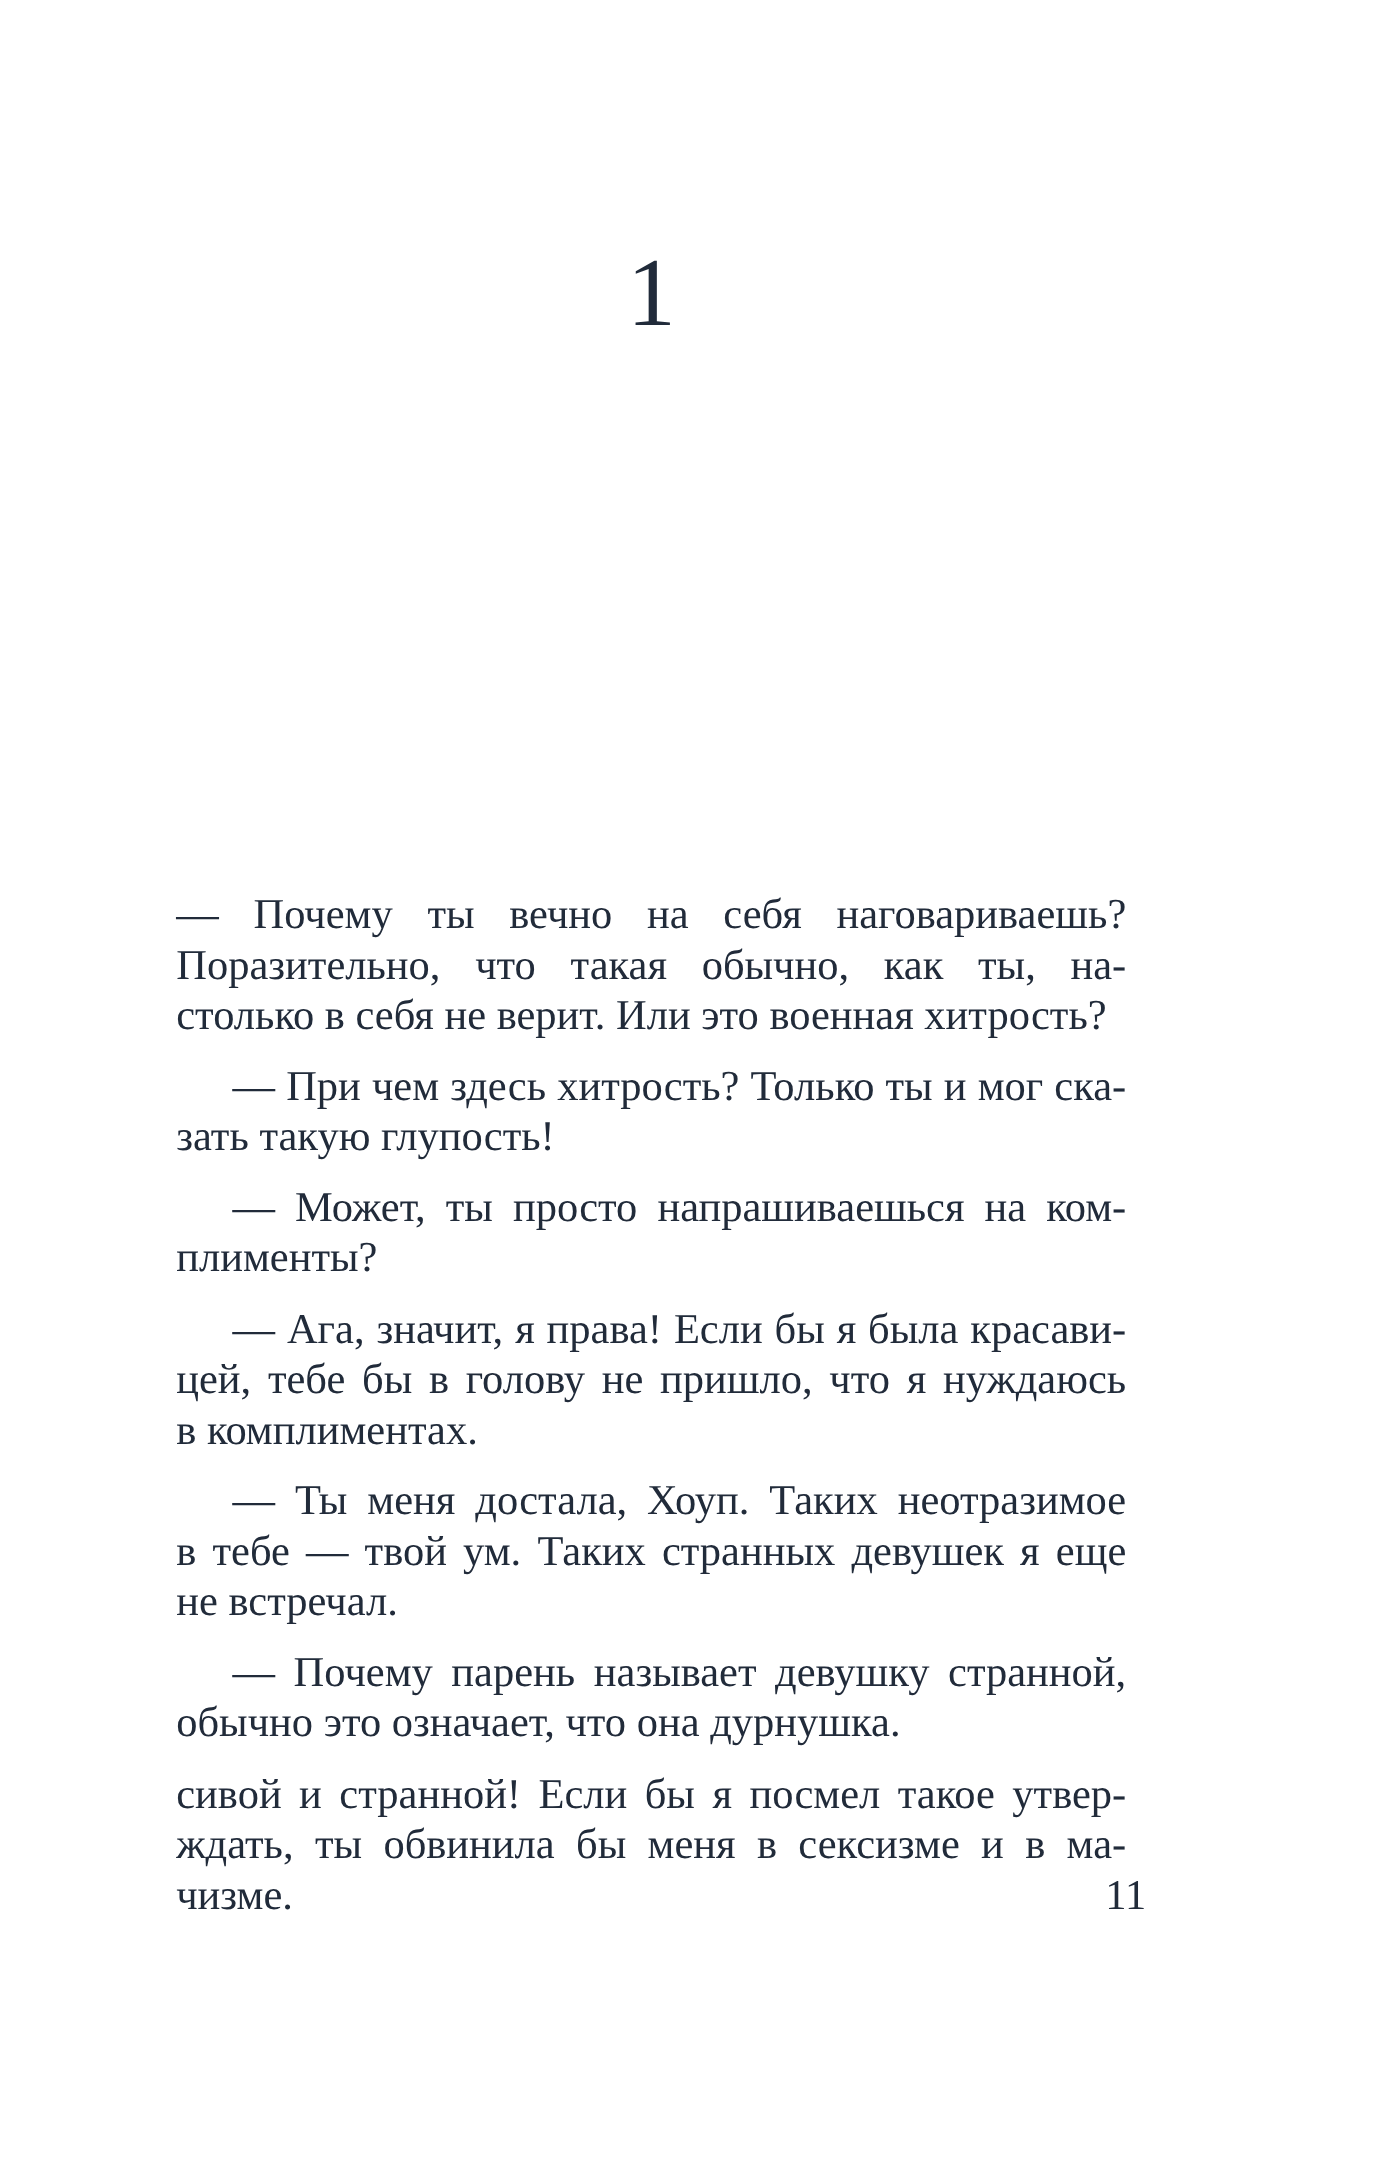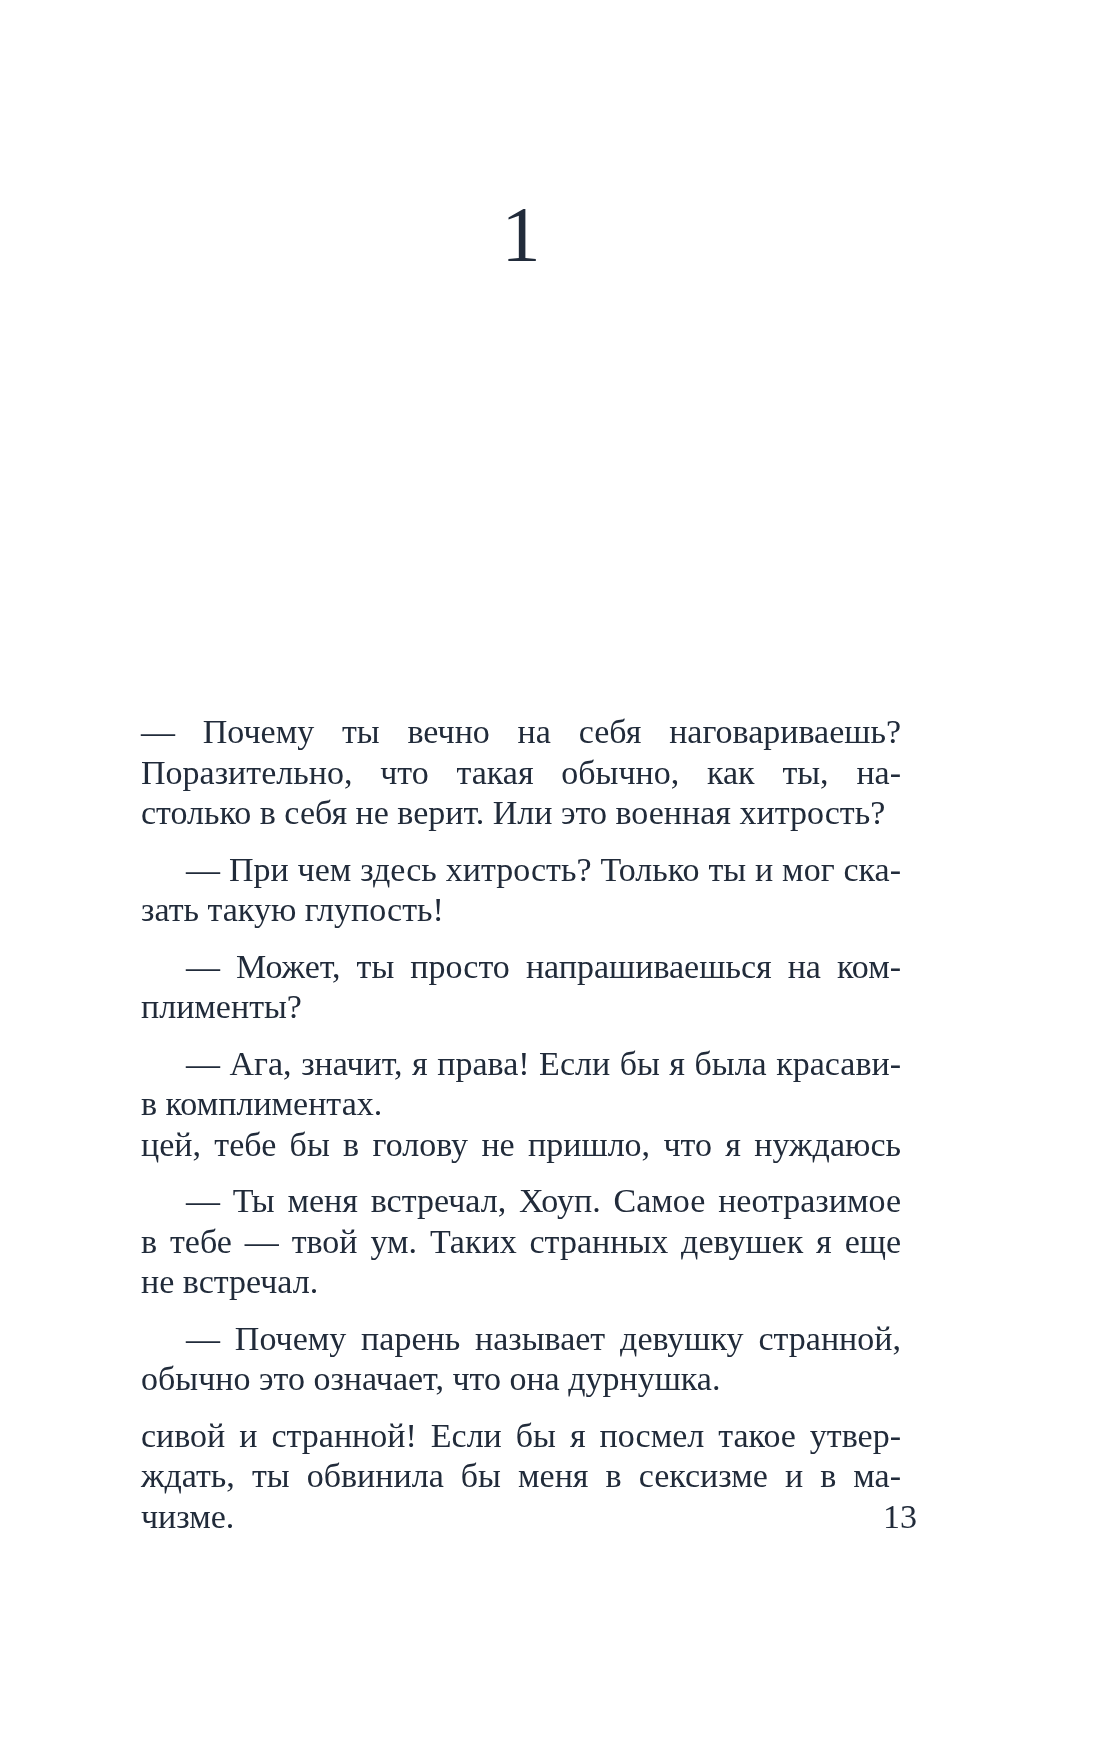"в комплиментах." div.line { order: before "цей, тебе бы в голову" -> after "цей, тебе бы в голову" }
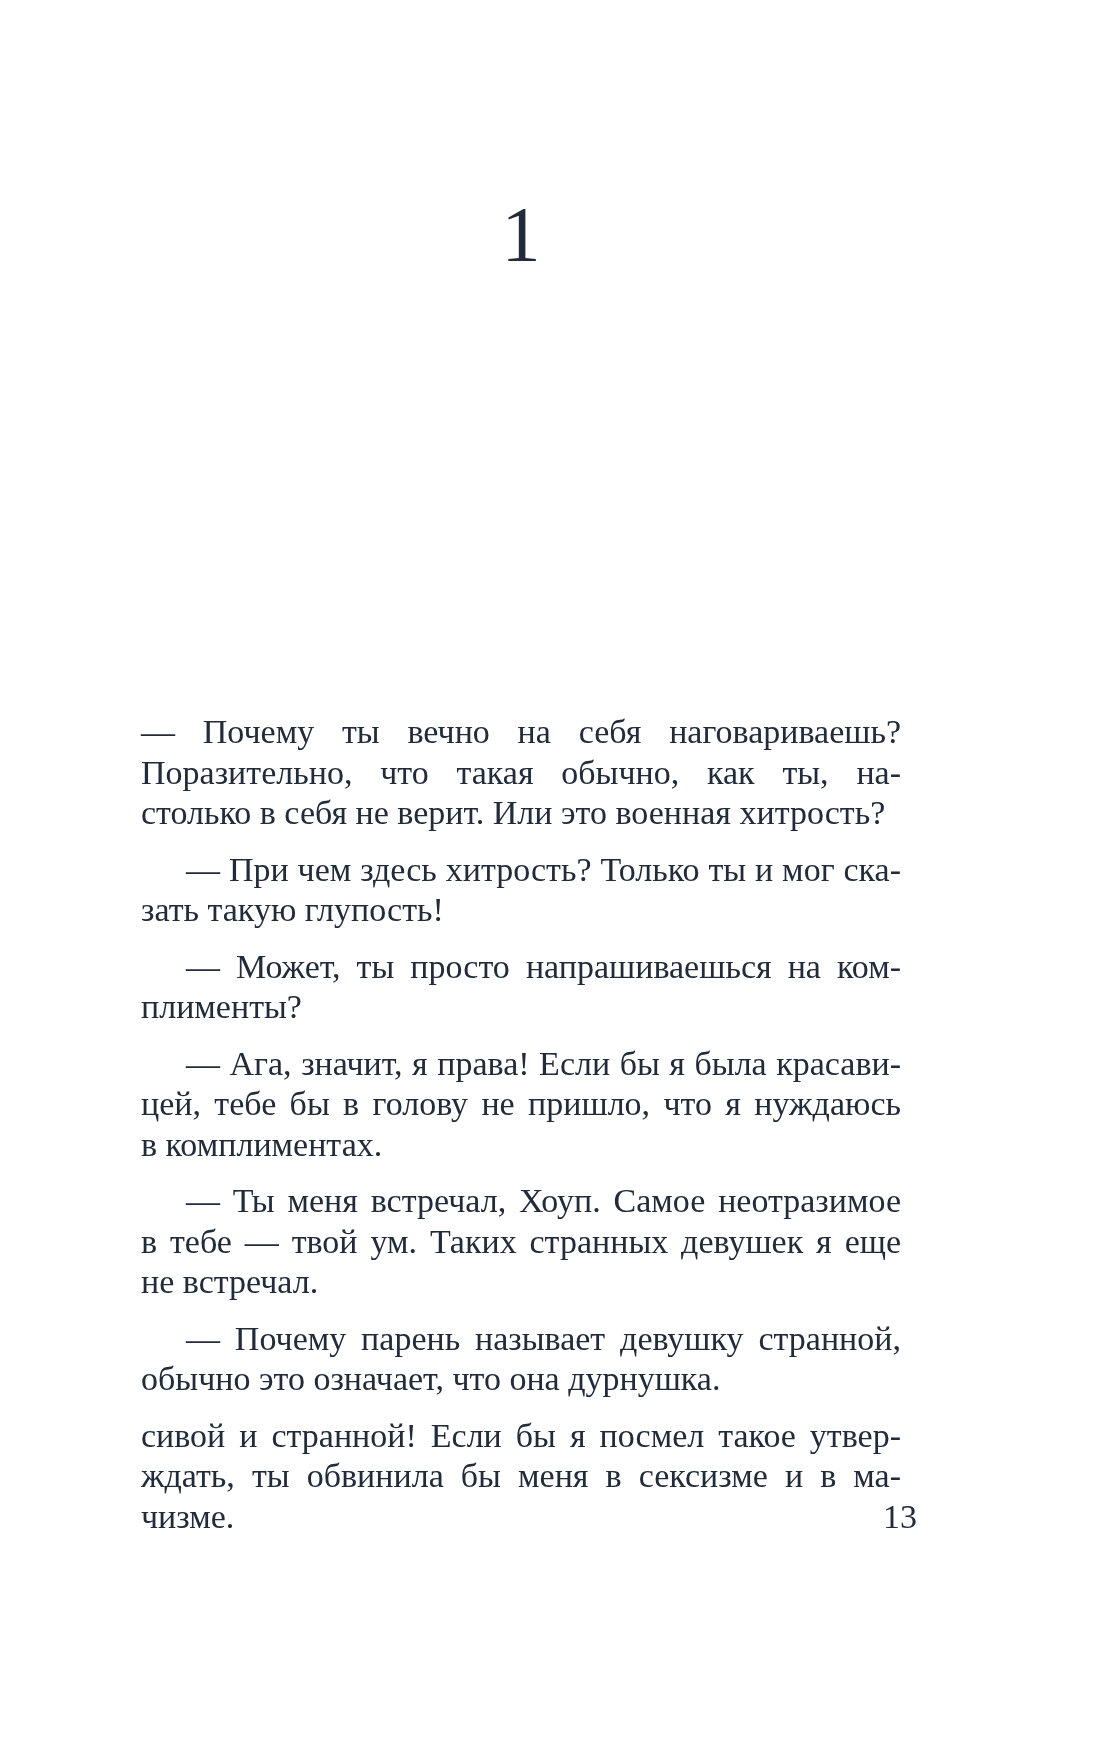"— Ты меня встречал, Хоуп." div.line { text: встречал, Хоуп. Самое -> достала, Хоуп. Таких }
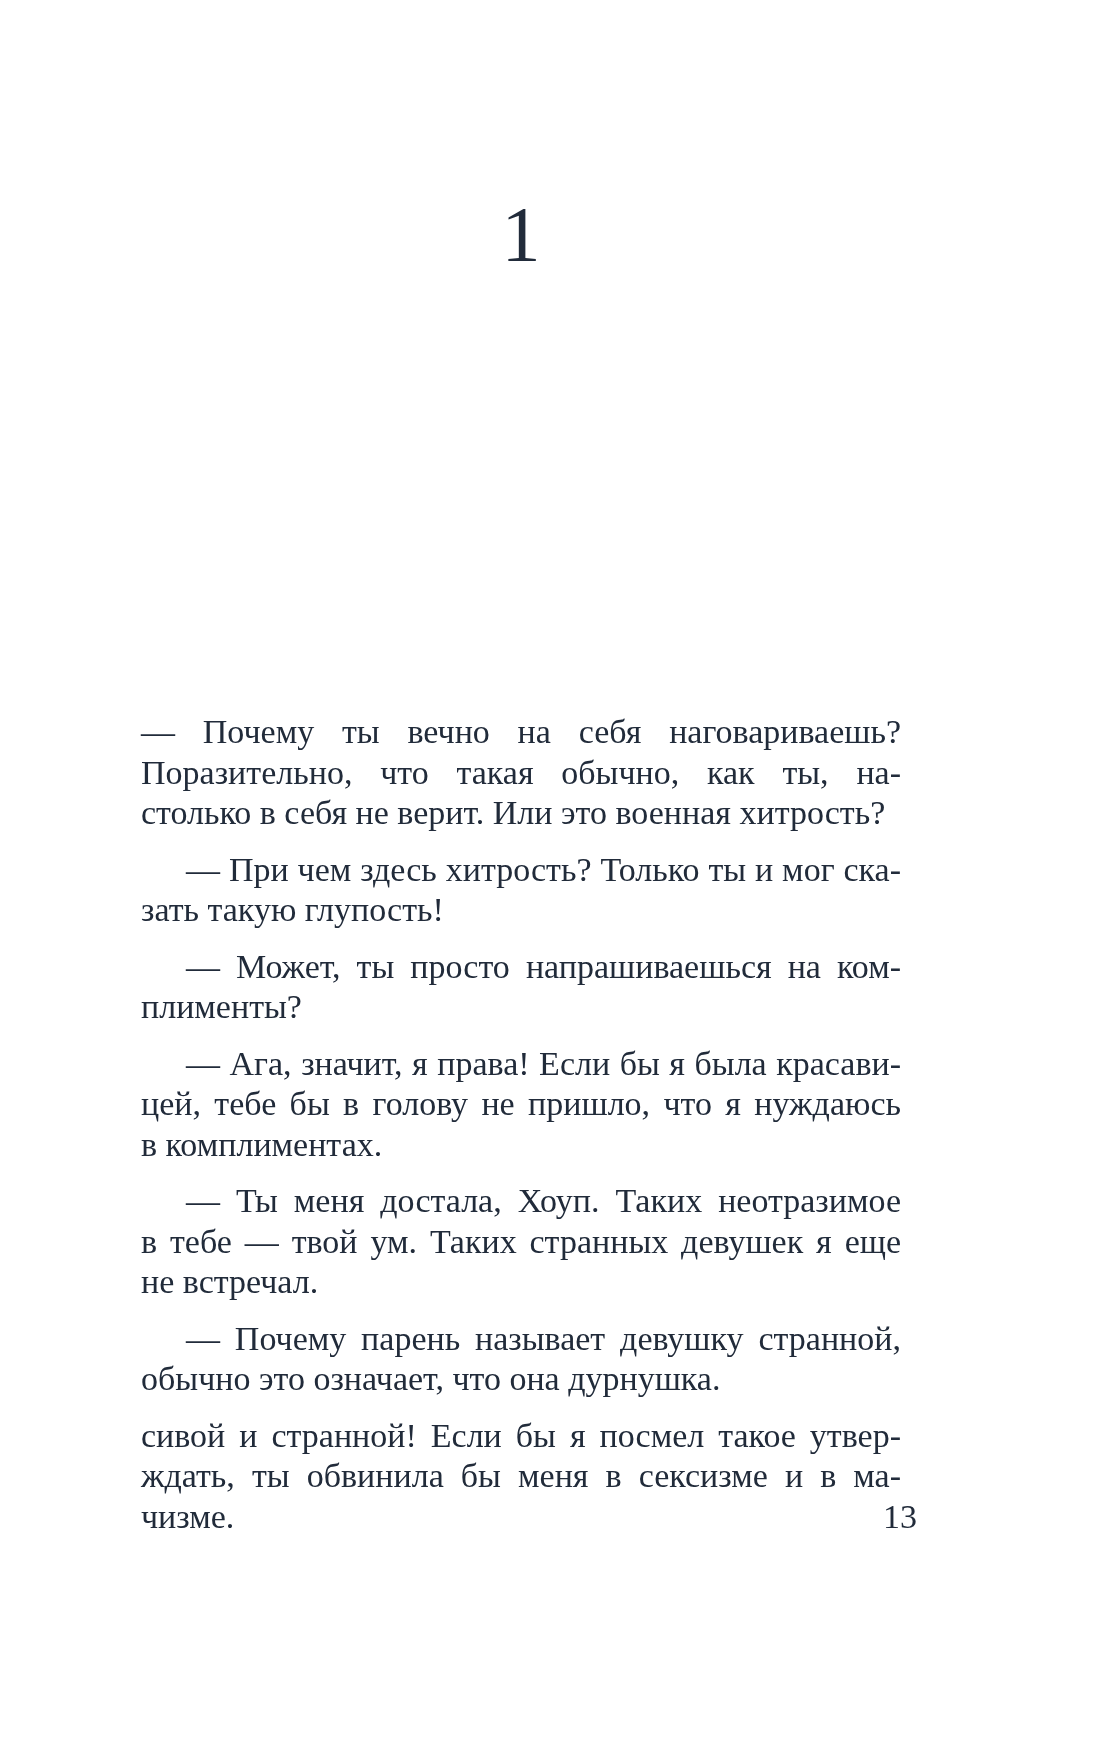"13" div.page-number { text: 13 -> 11 }
